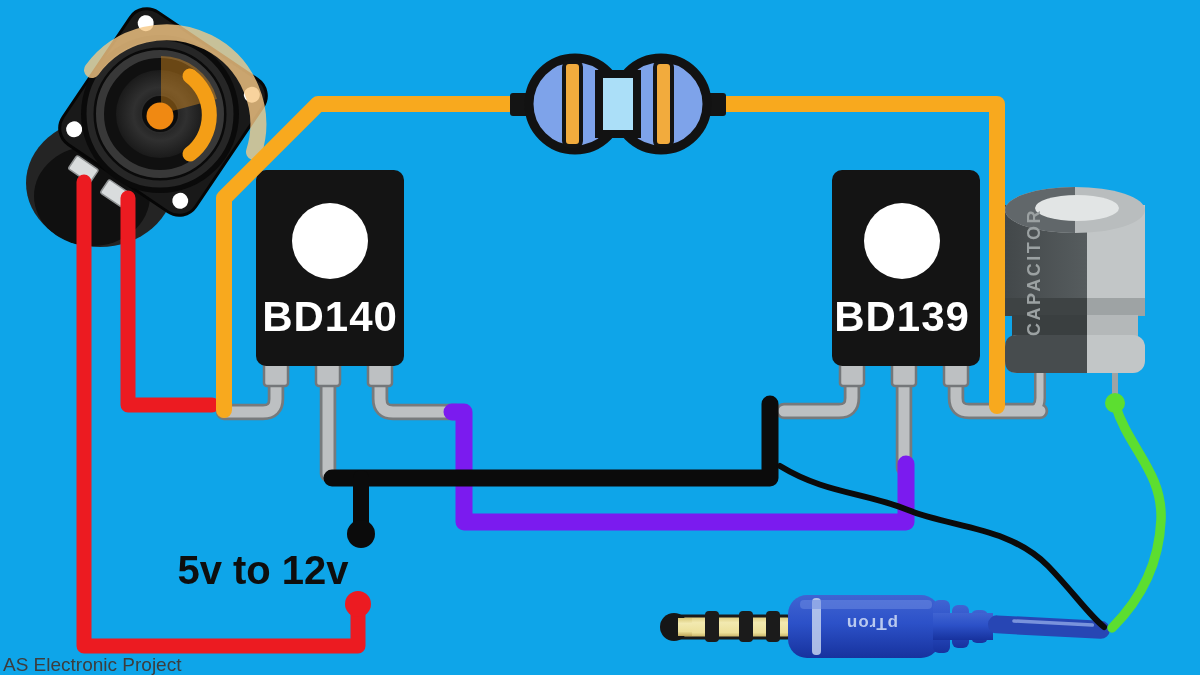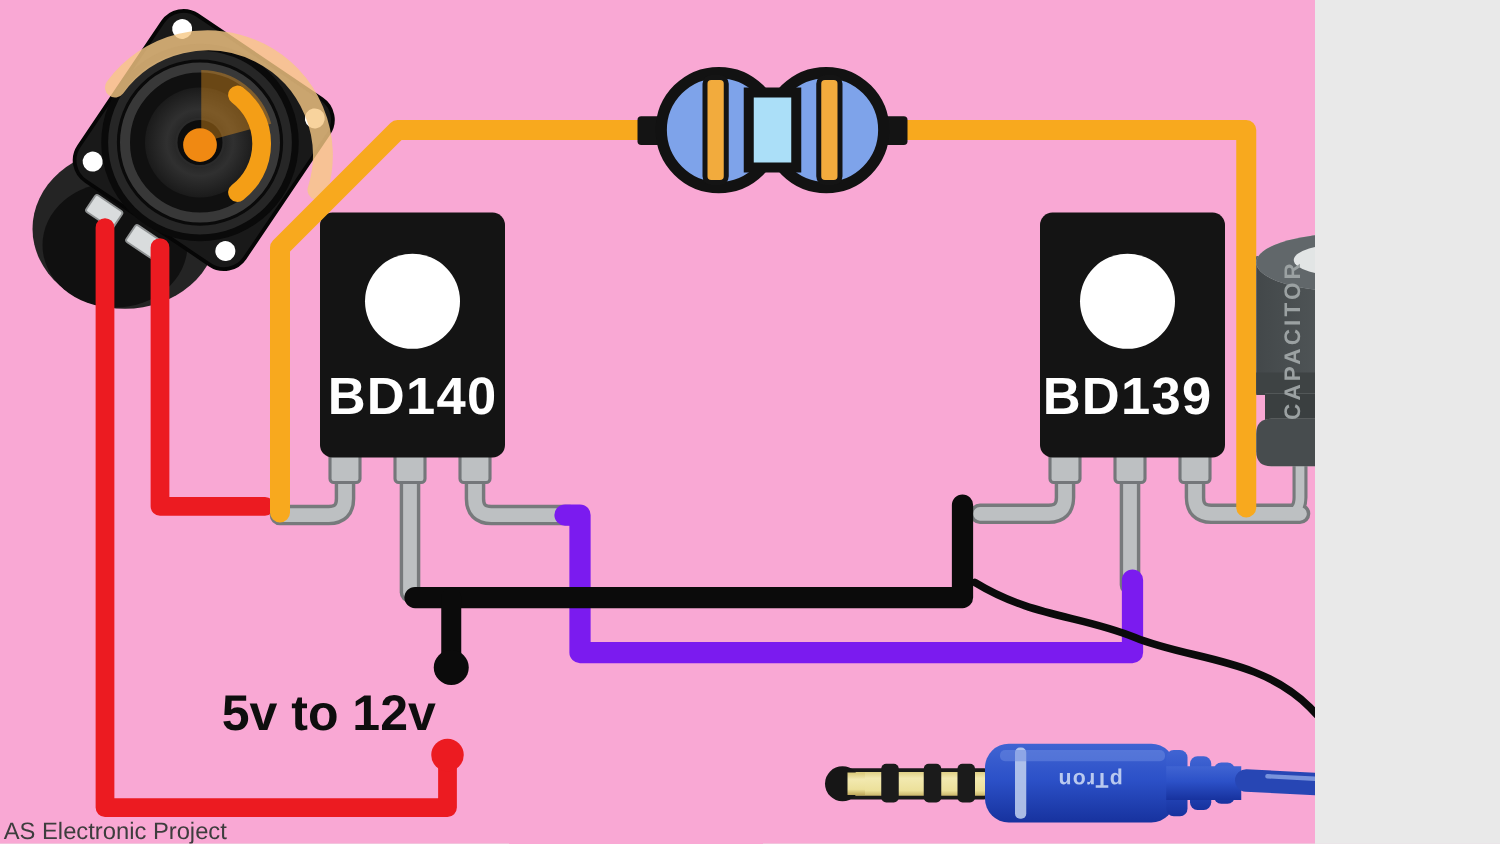"BD140" #stage { background: #f9a8d4 -> #0ea5e9; width: 1052px -> 1200px }
